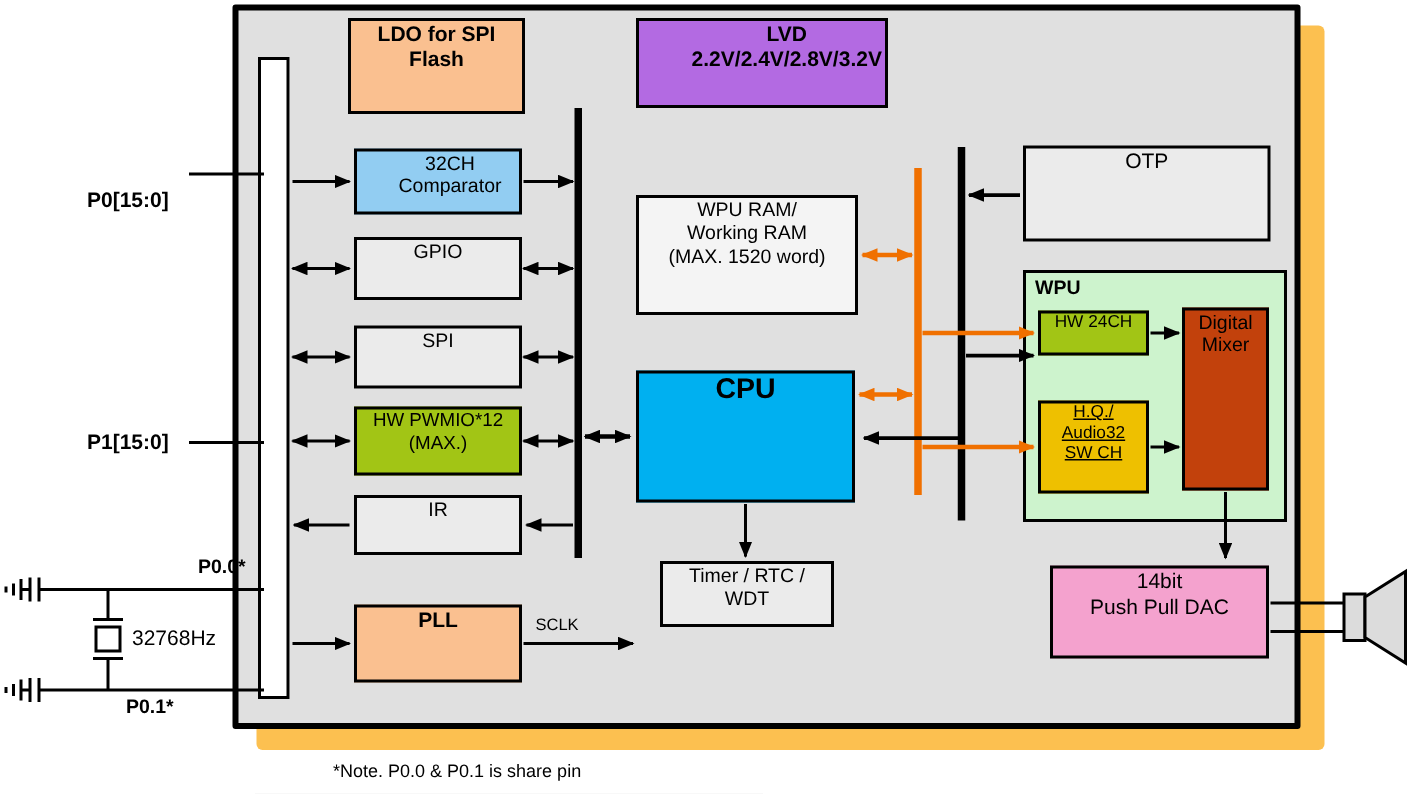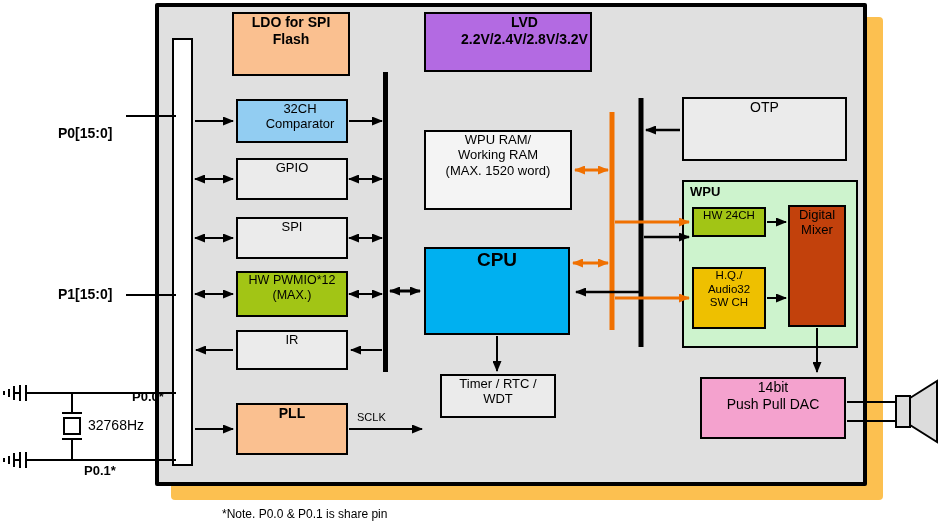"H.Q./" div.box { text-decoration: none -> underline }
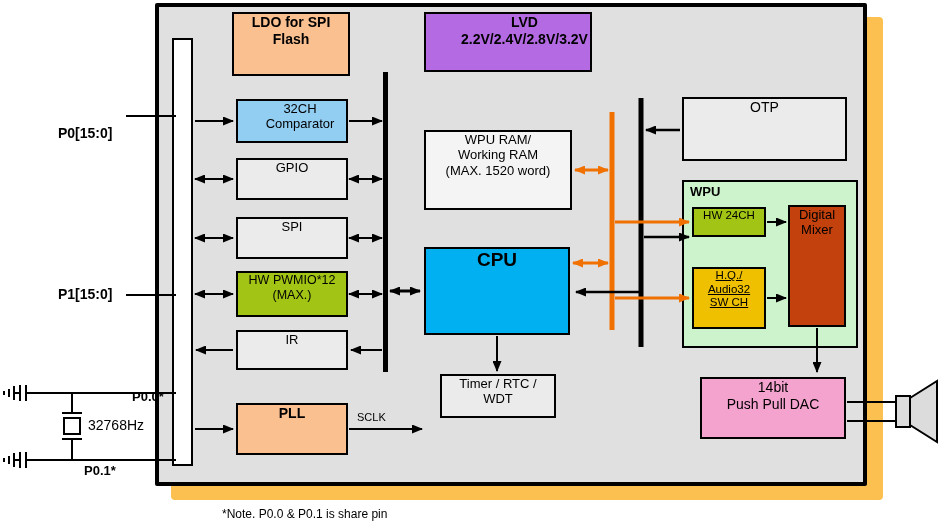"P0.0*" div.lbl { top: 389px -> 370px }
